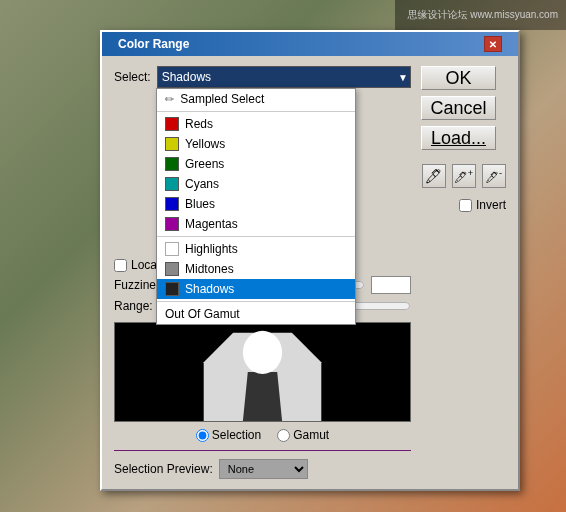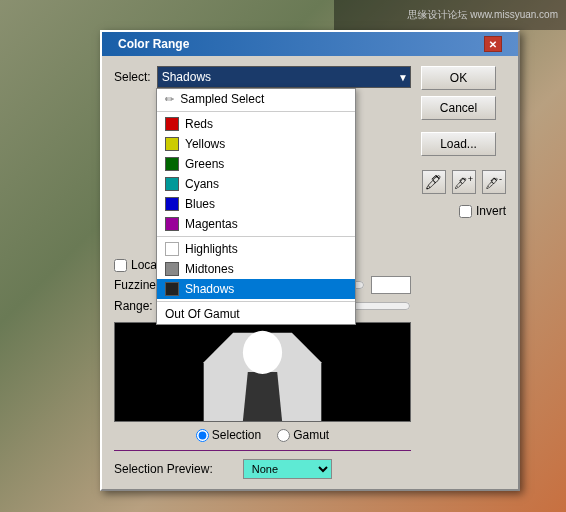"思缘设计论坛 www.missyuan.com" .bg-top-right { width: 232px -> 171px }
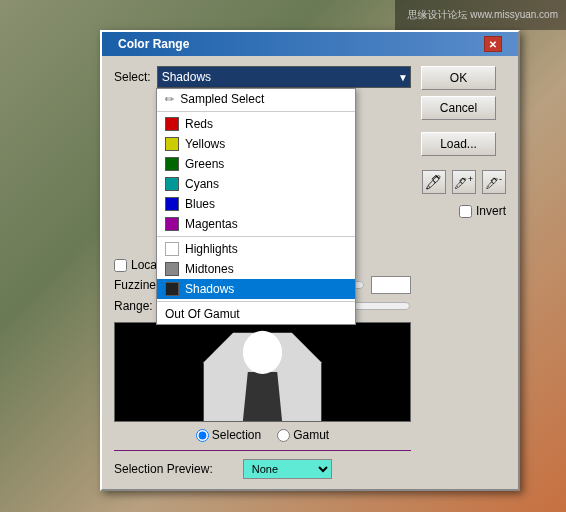"OK" .btn { font-size: 12px -> 18px }
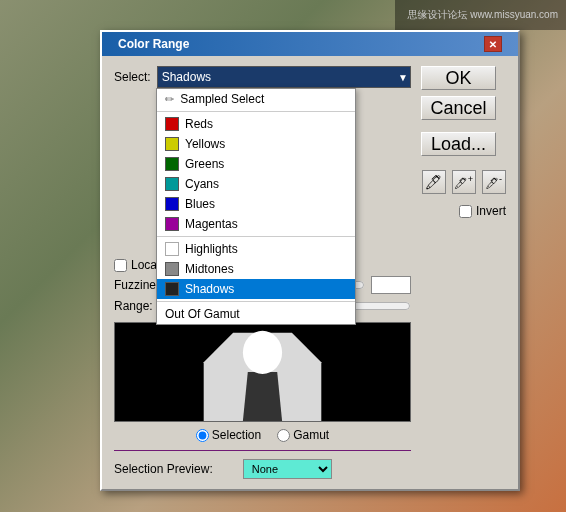"Load..." button.btn { margin-top: 6px -> none; text-decoration: none -> underline }
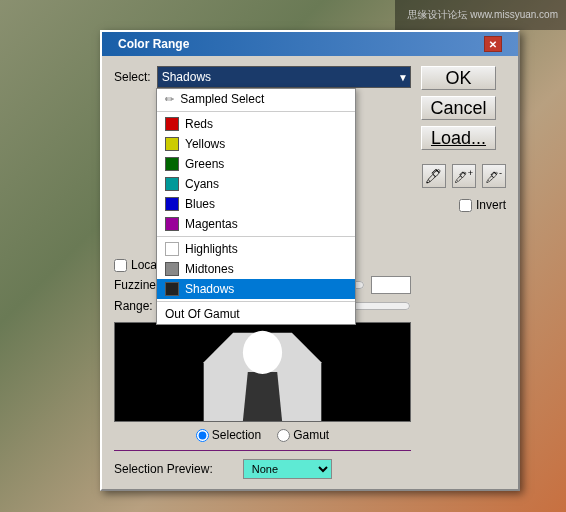"None" .sp-select { background: #5eead4 -> #a3a3a3; margin-left: 24px -> none }
